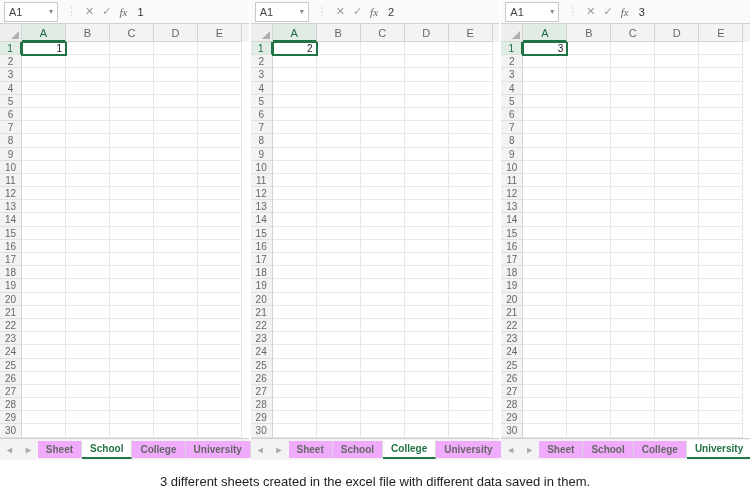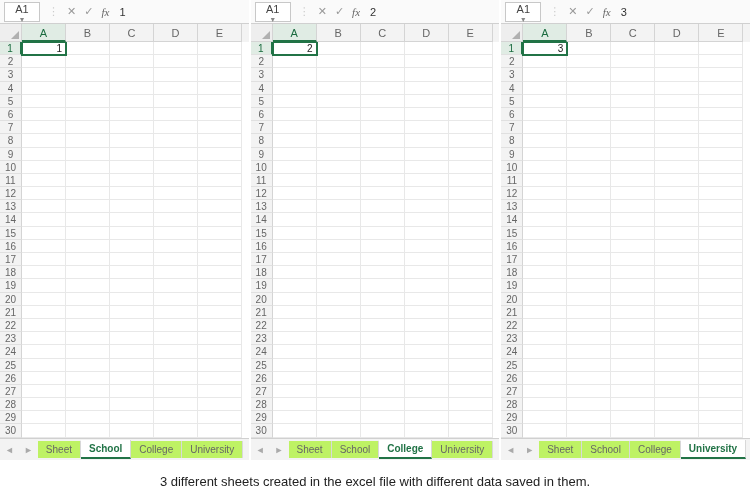"A1" .namebox { flex-direction: column -> none; width: 36px -> 54px }
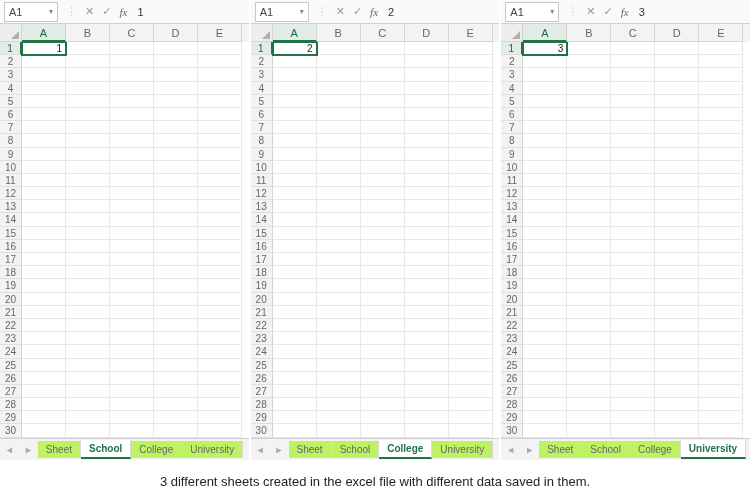"Sheet" .tab { background: #bef264 -> #f0abfc; font-weight: none -> bold }
